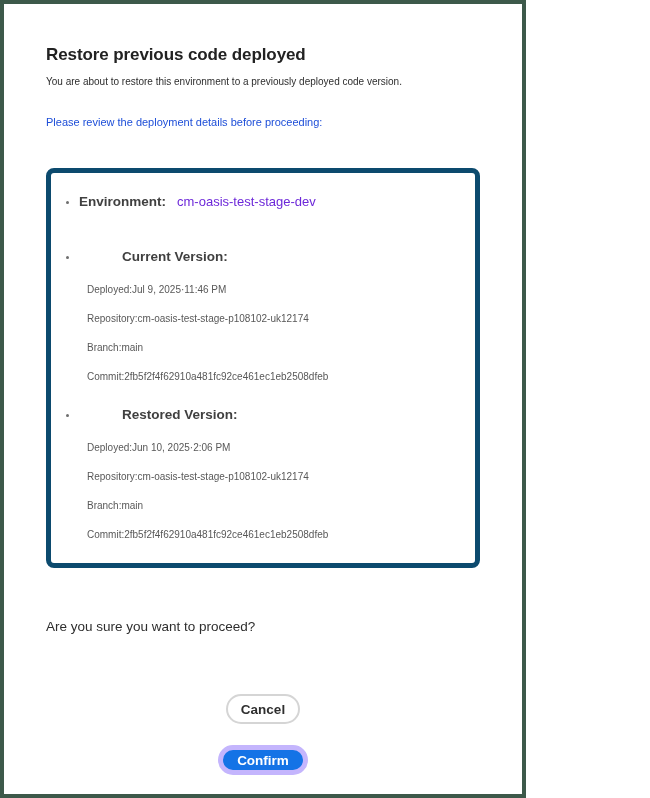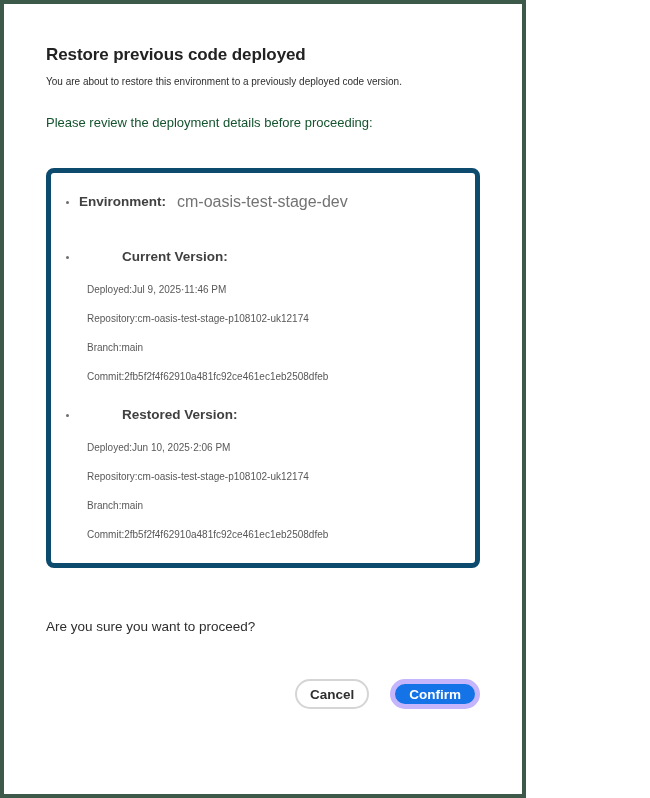"Please review the deployment details" .review { color: #14532d -> #1d4ed8; font-size: 13px -> 11px }
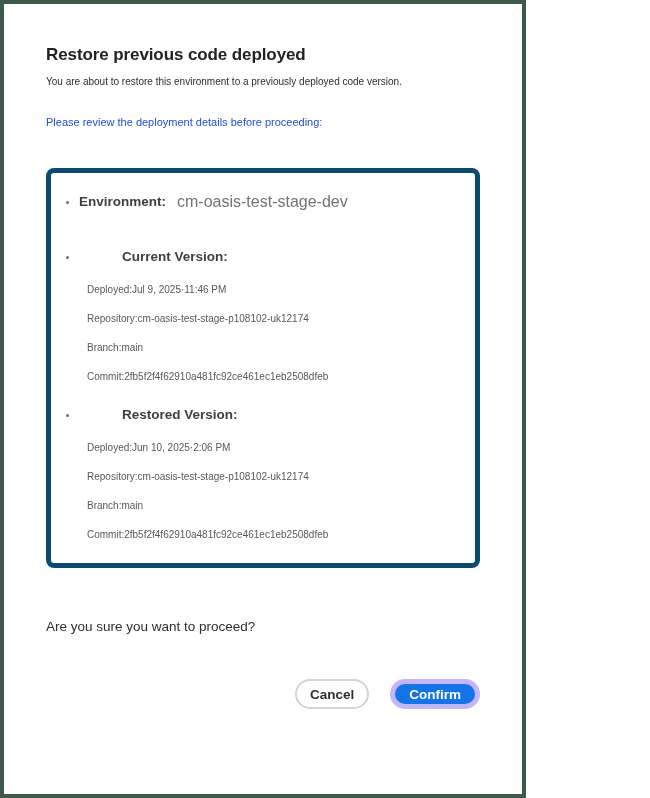"cm-oasis-test-stage-dev" .env-value { color: #737373 -> #6d28d9; font-size: 16px -> 13px }
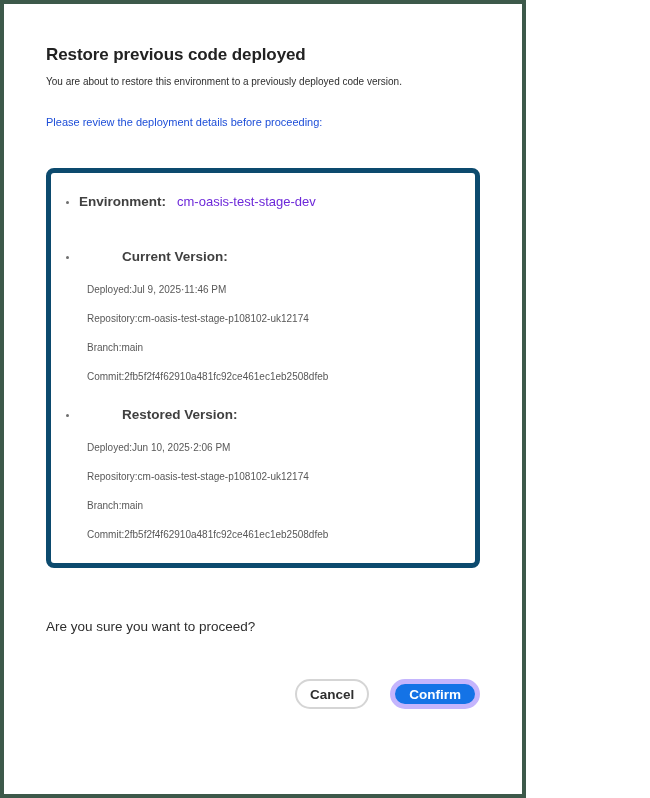"Cancel" .footer { flex-direction: none -> column; margin-top: 44px -> 59px }
